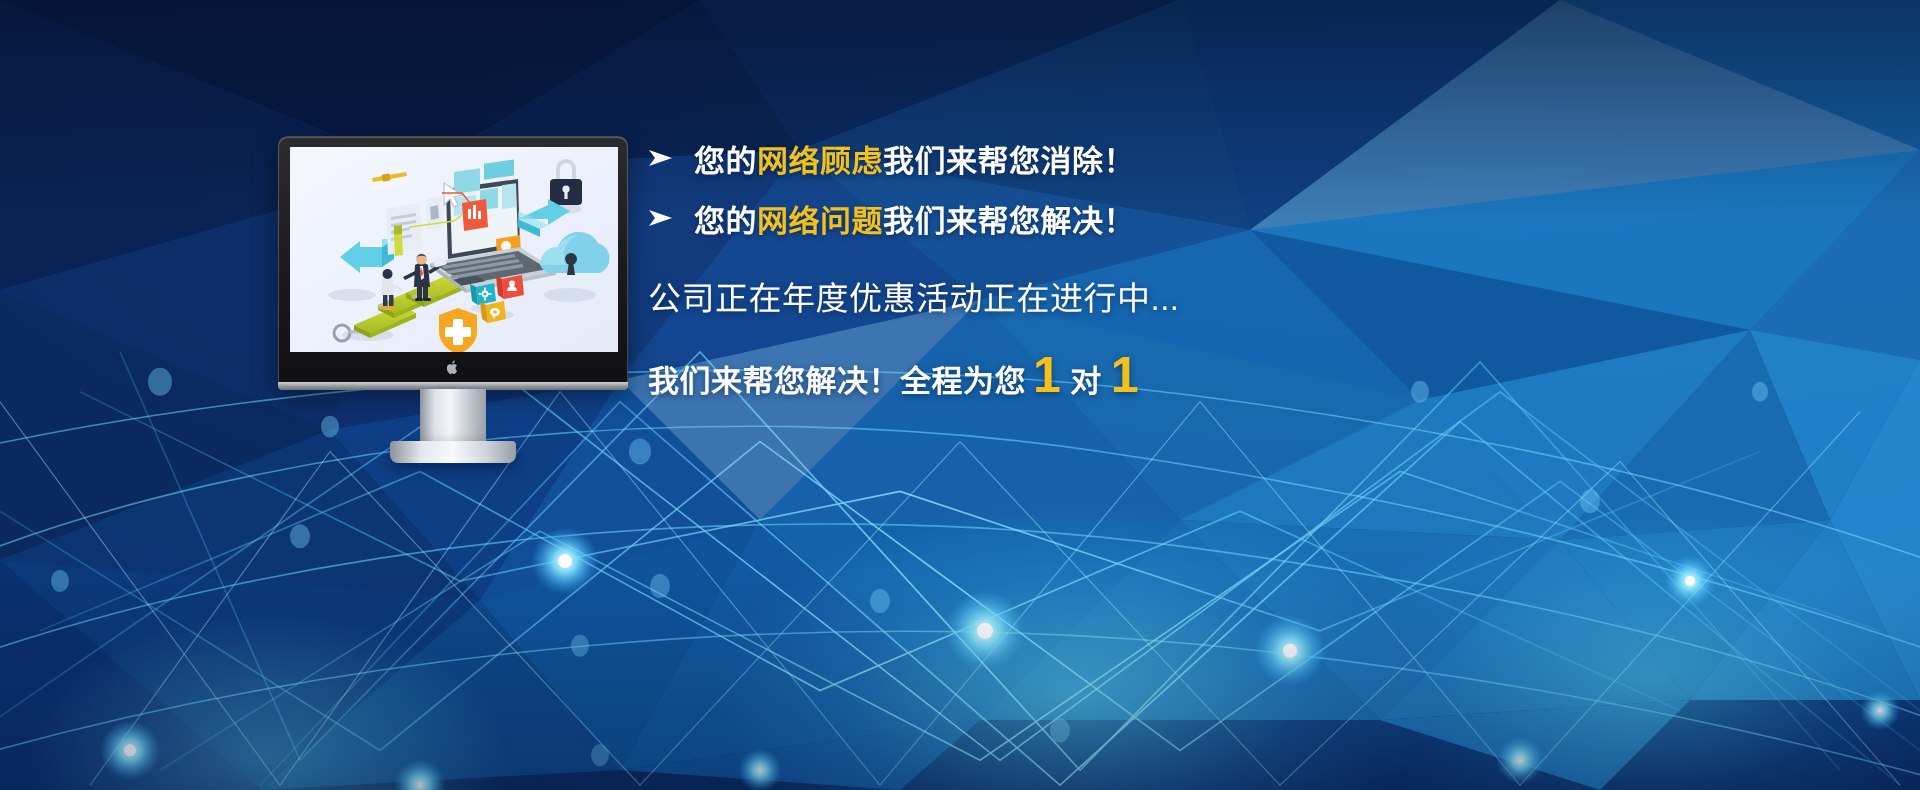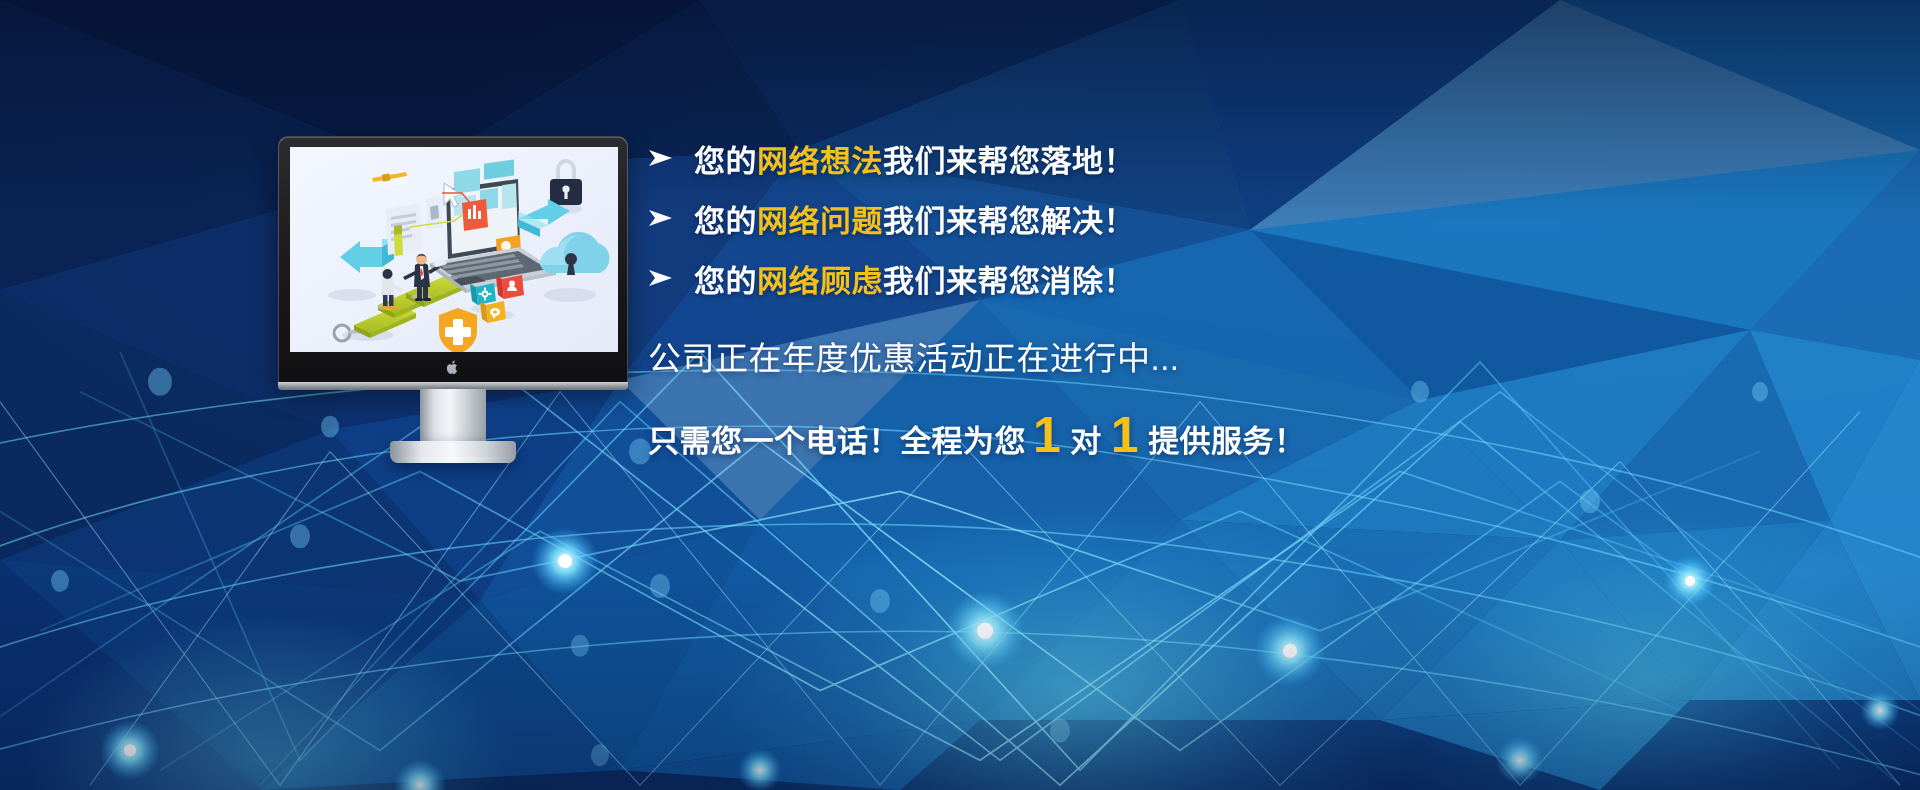"您的网络想法我们来帮您落地！" div.bullet-row { html: <div> <span> <svg> <path></path> </svg> </span> <span><span>您的</span><span>网络想法</span><span>我们来帮您落地！</span></span> </div> -> none }
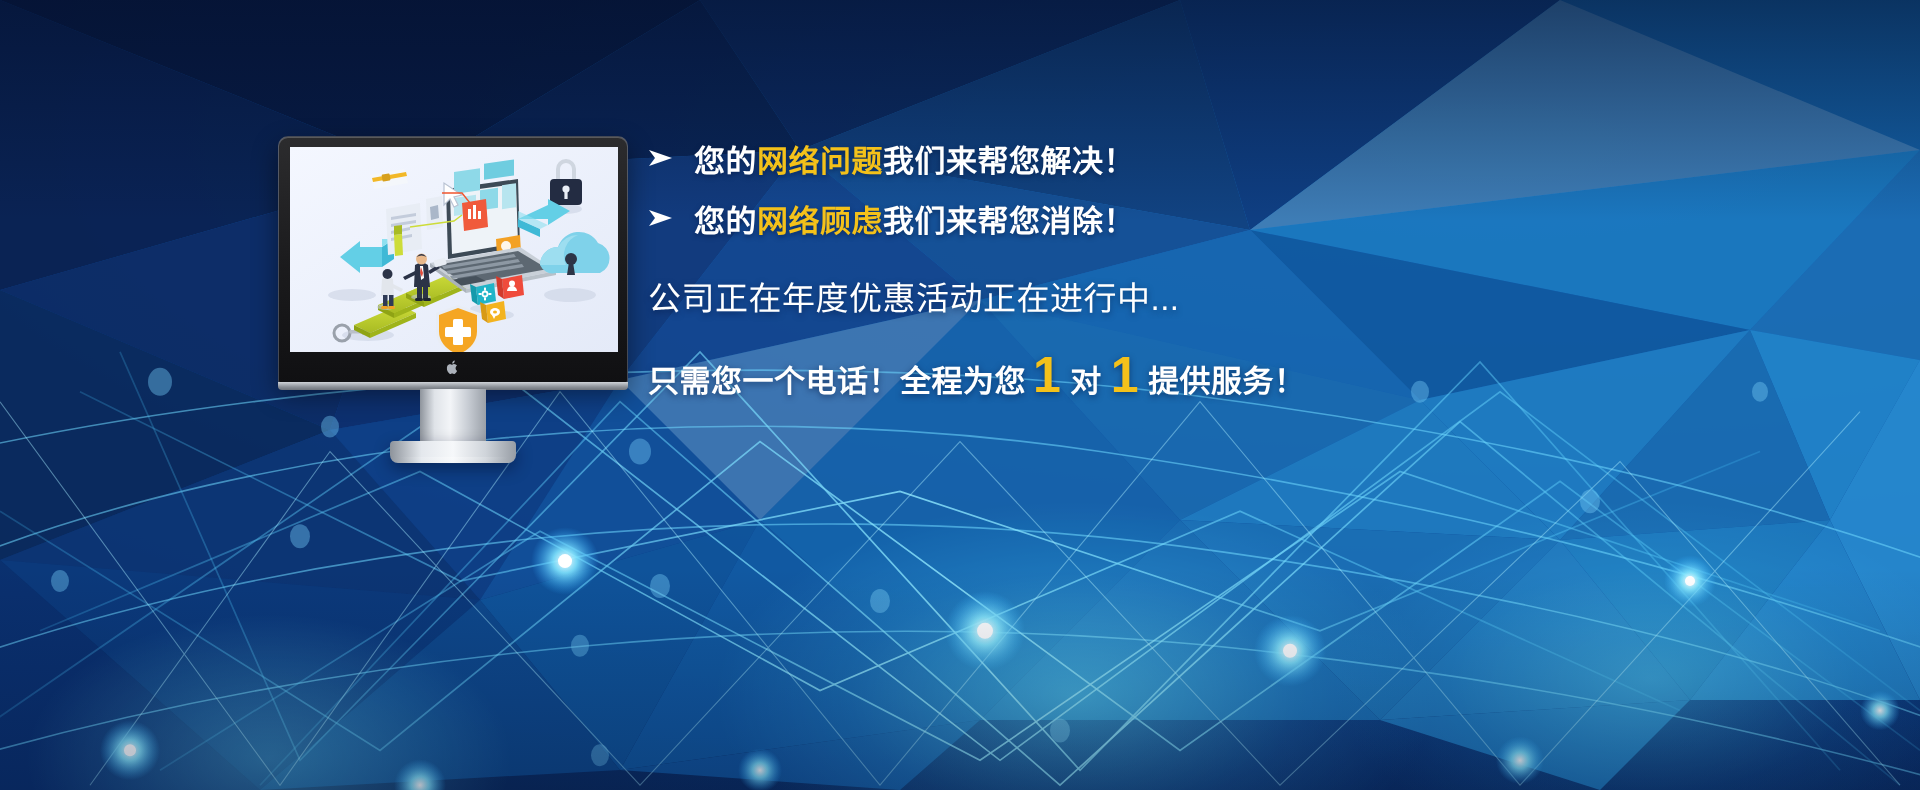"您的网络问题我们来帮您解决！" div.bullet-row { order: before "您的网络顾虑我们来帮您消除！" -> after "您的网络顾虑我们来帮您消除！" }
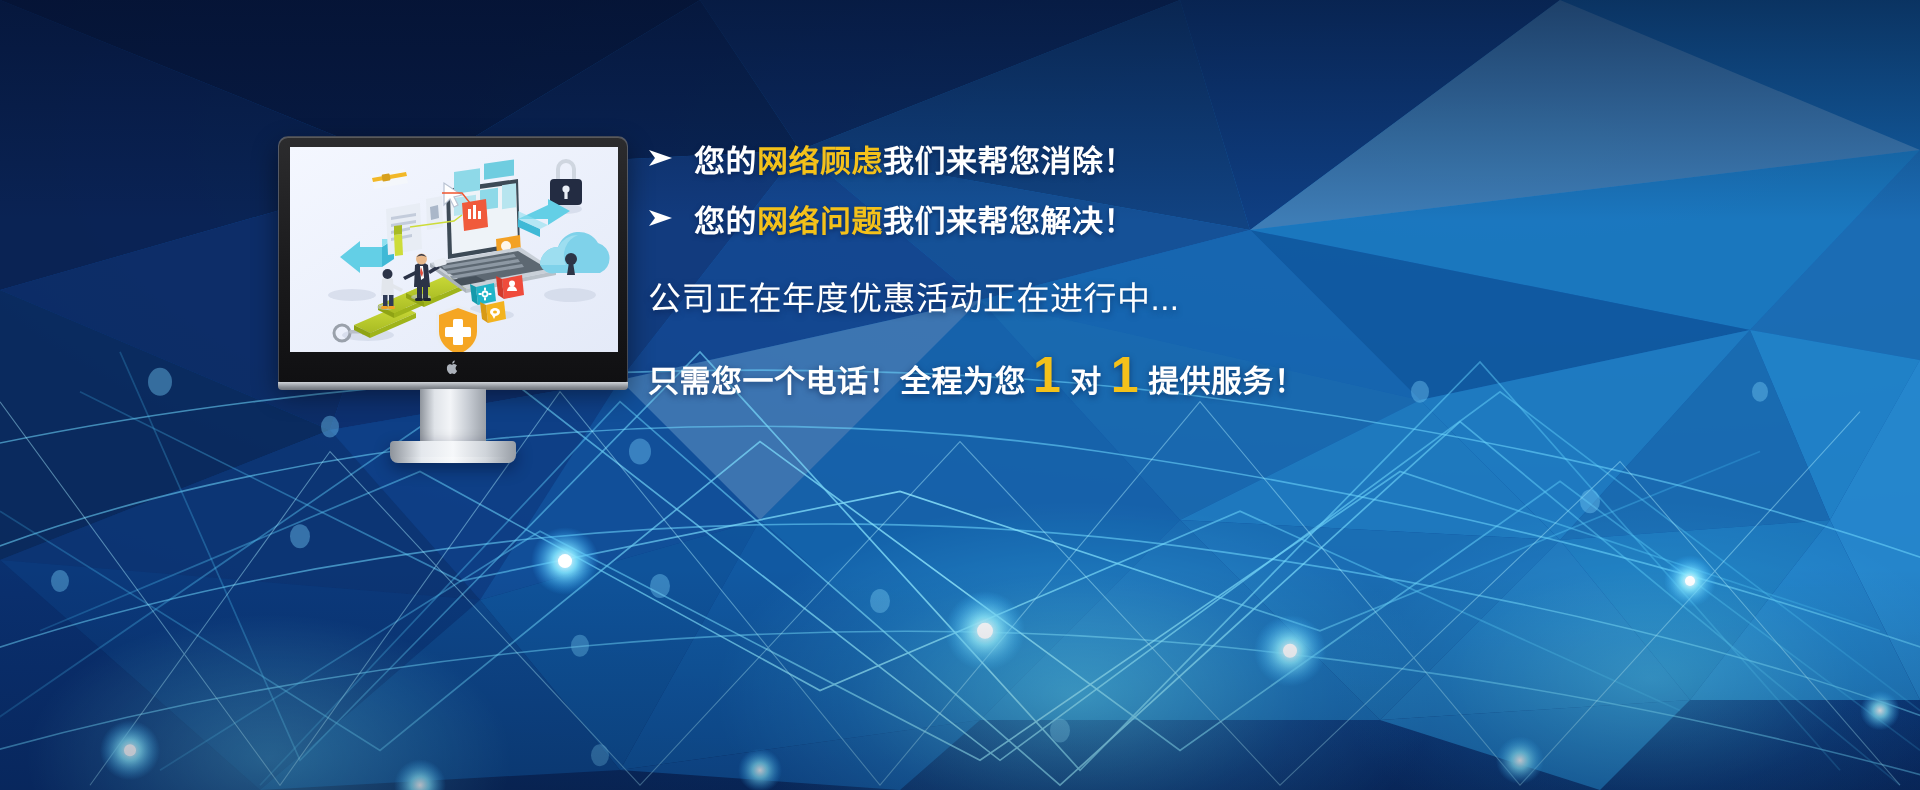"只需您一个电话！全程为您" span { text: 只需您一个电话 -> 我们来帮您解决 }
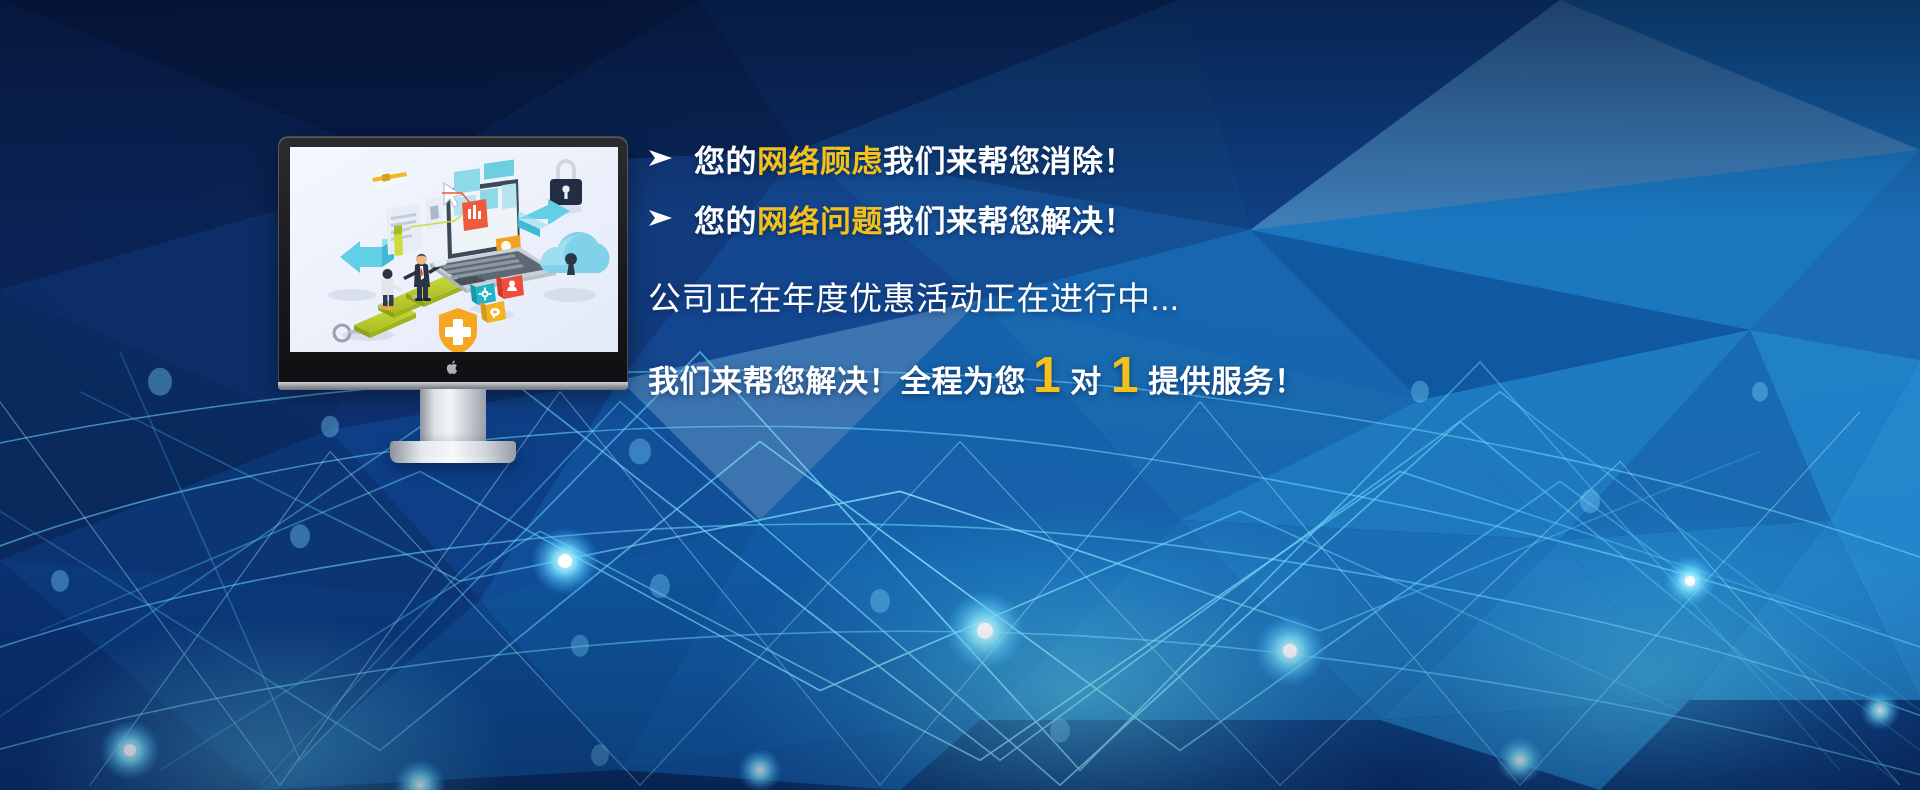"提供服务！" span.sp { html: <span>提供服务！</span> -> none }
